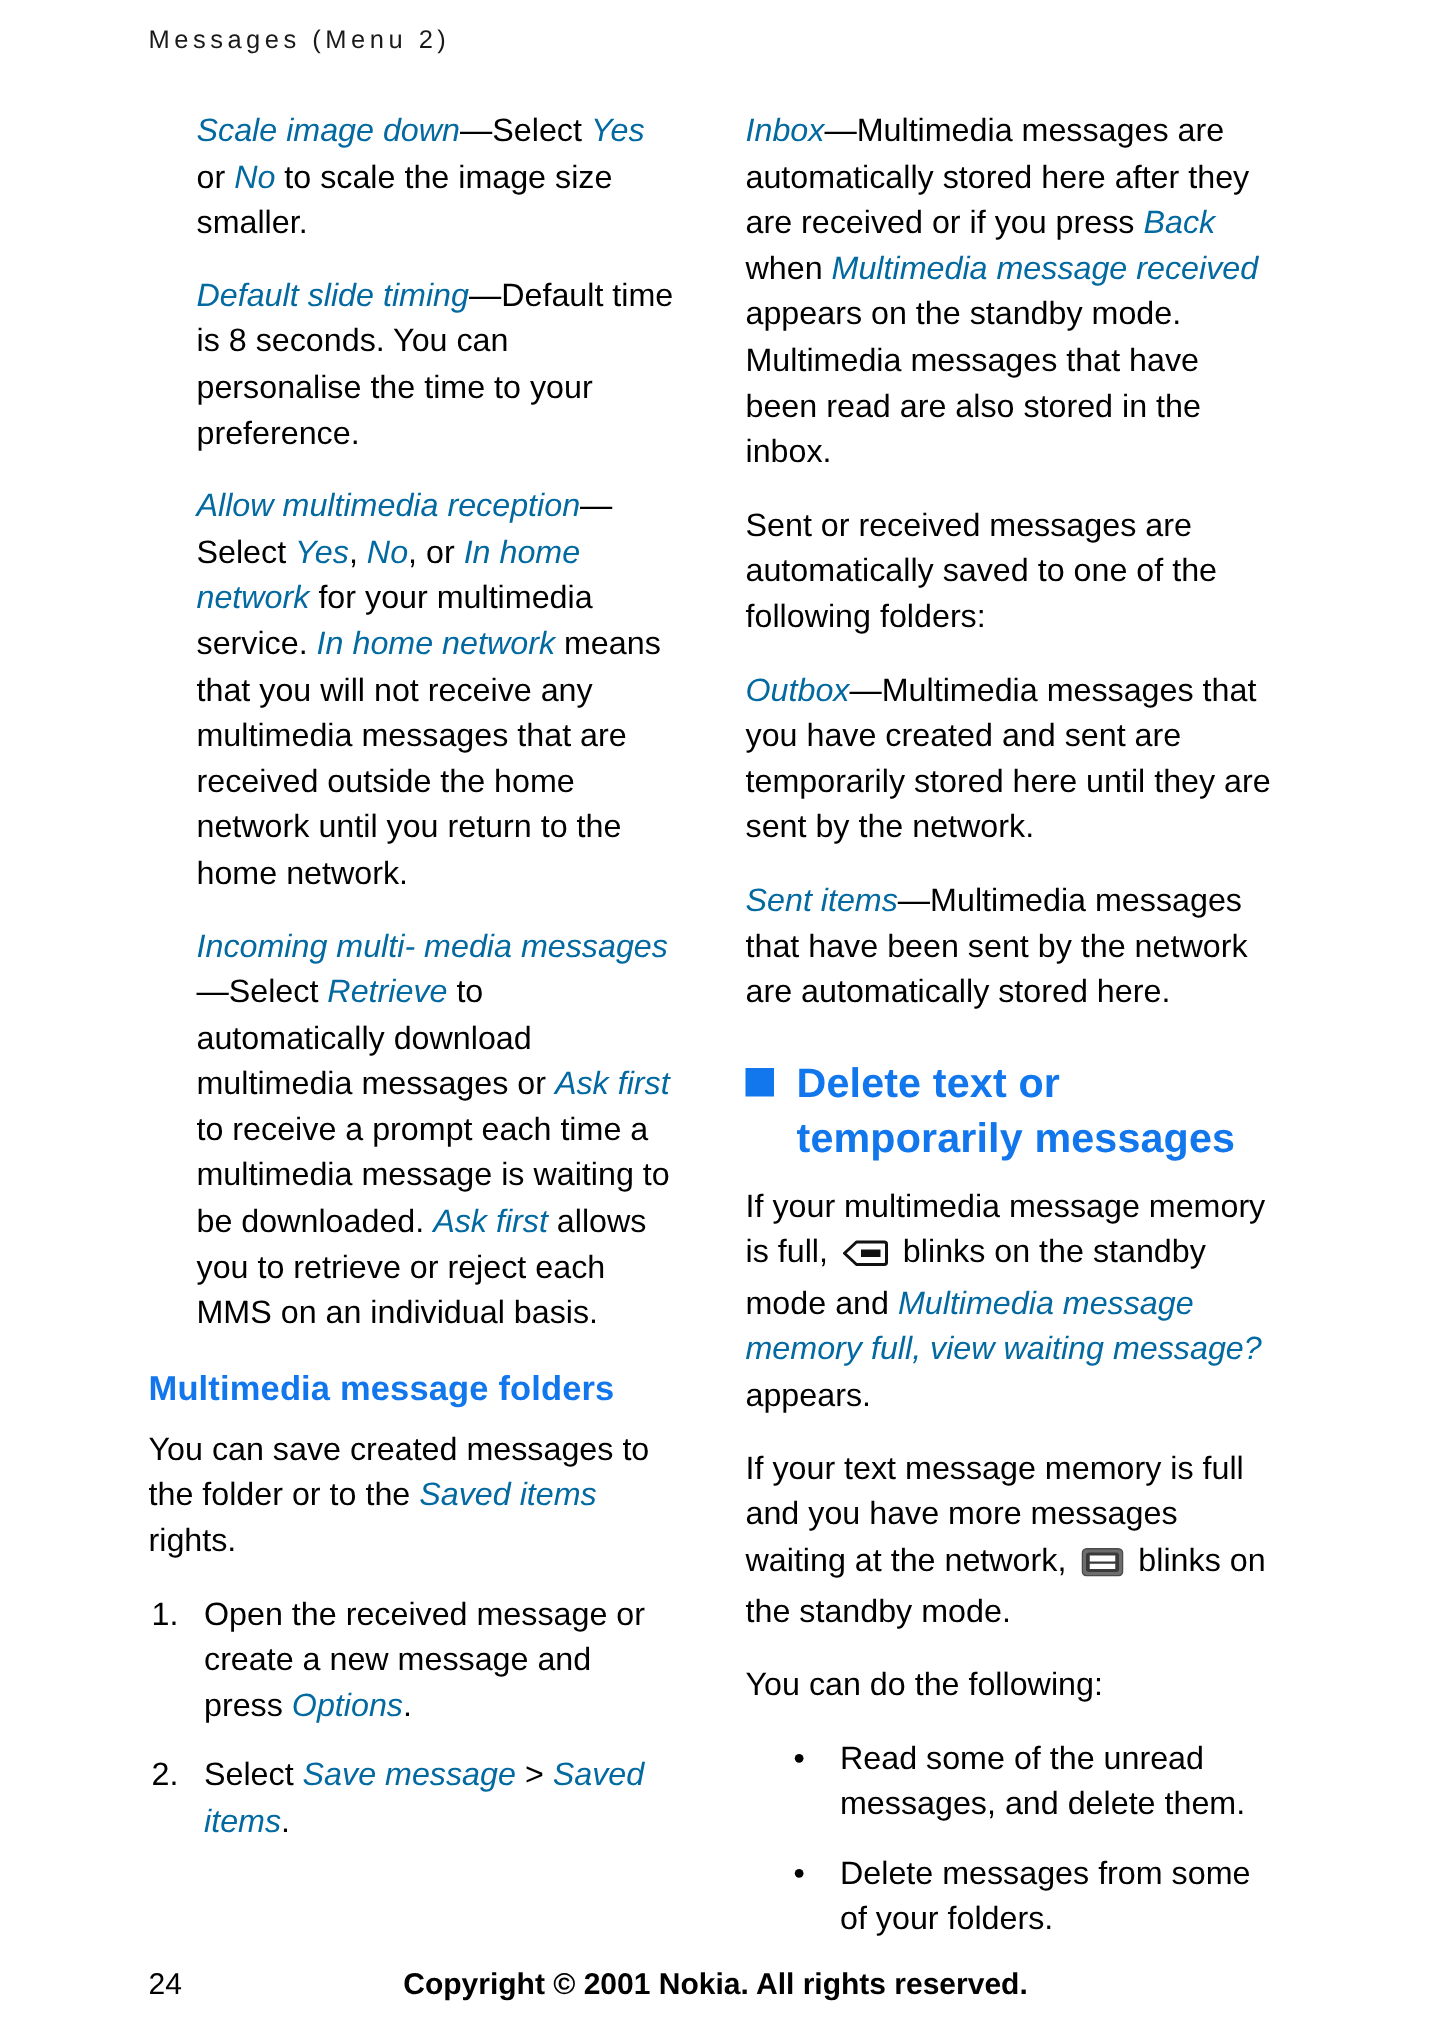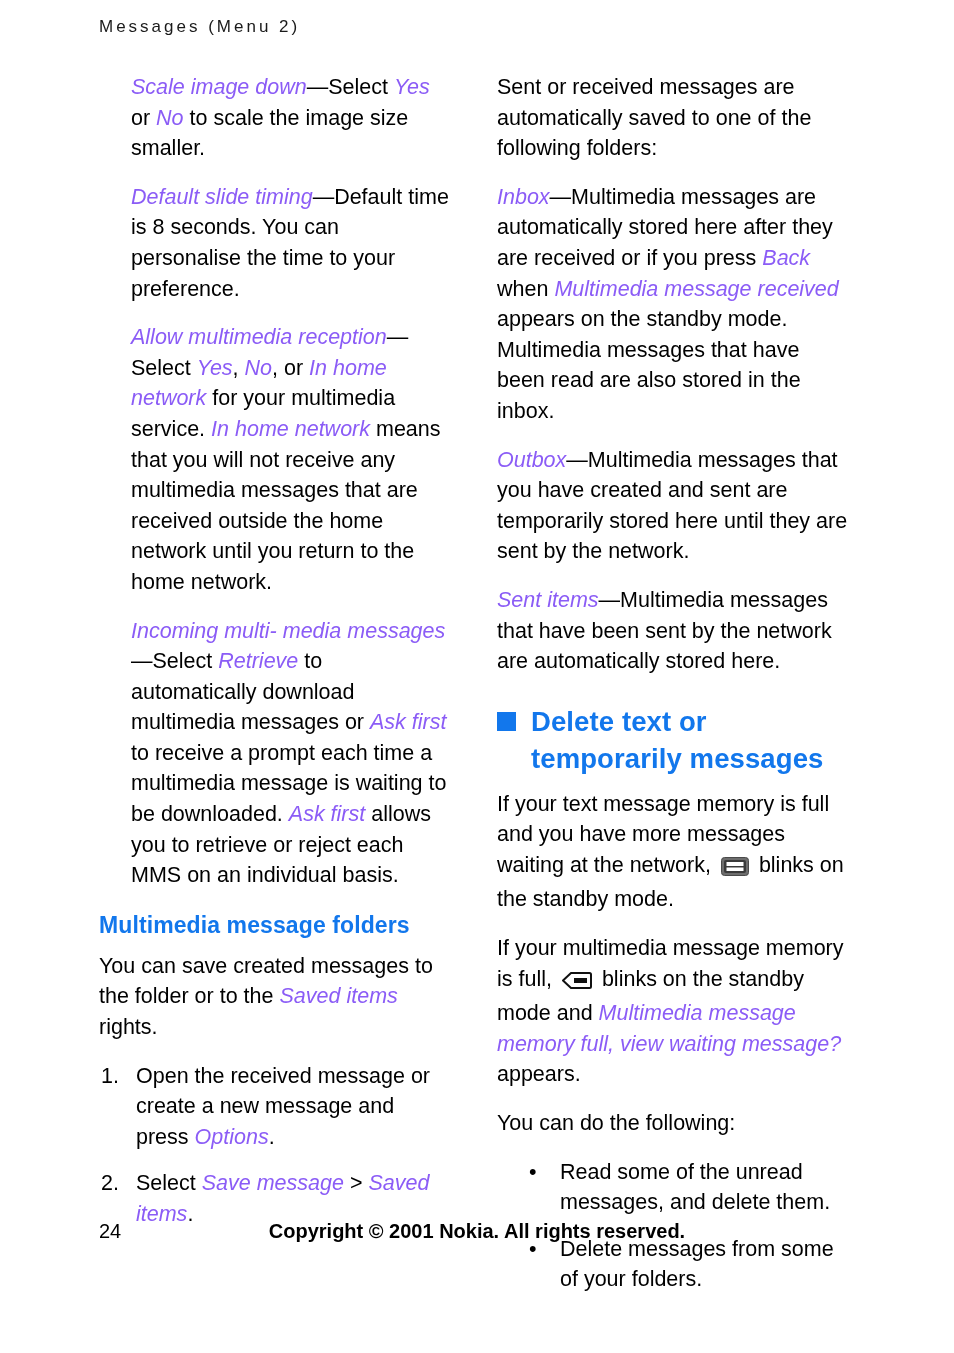"Scale image down" .term, .ui { color: #8b5cf6 -> #0369a1 }
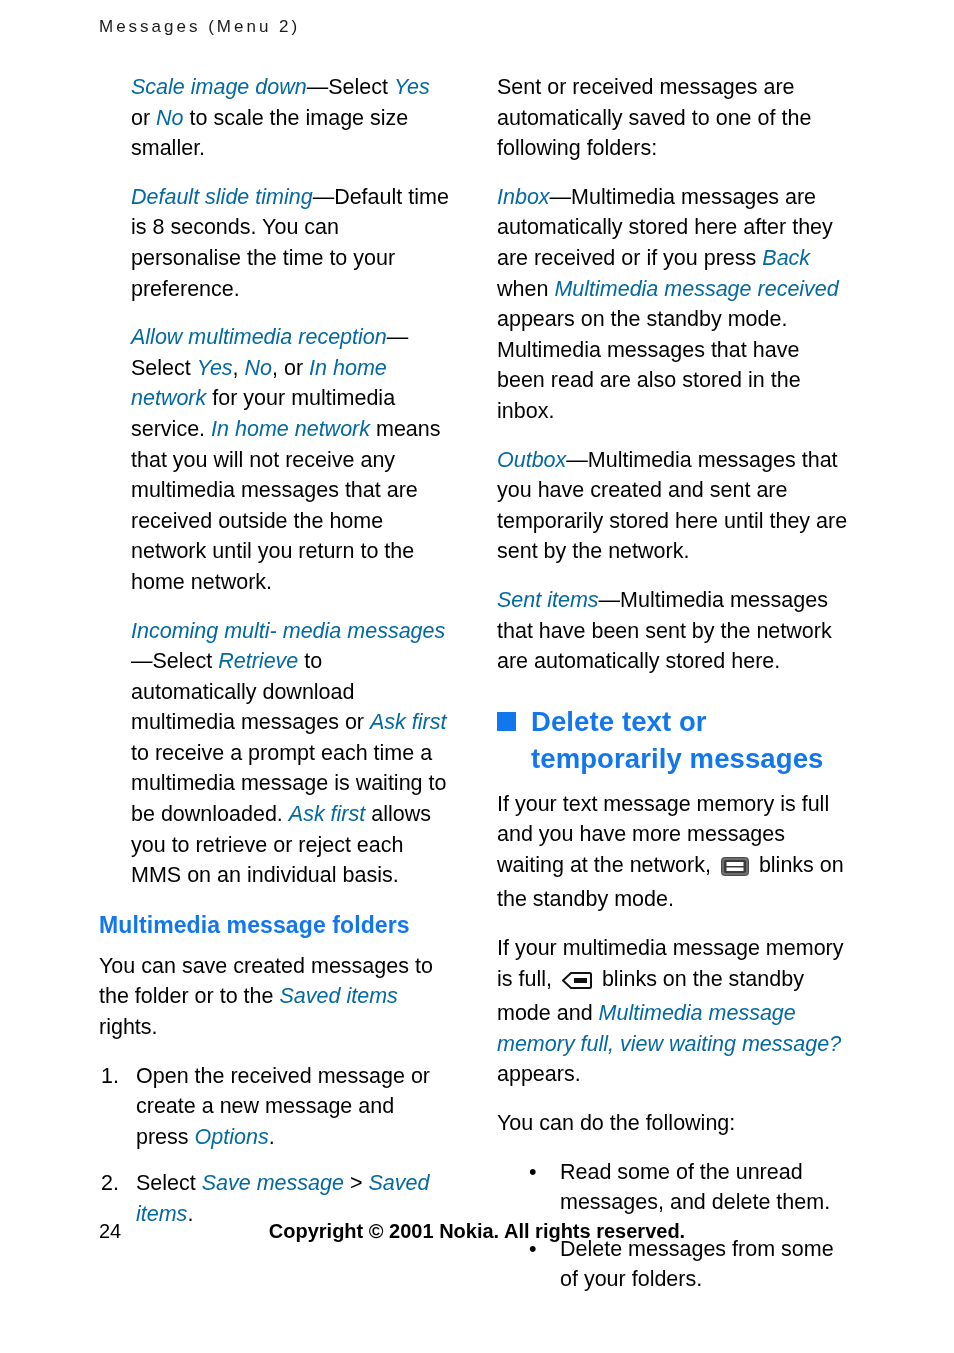"Sent or received messages are" p.body { order: before "Inbox—Multimedia messages are" -> after "Inbox—Multimedia messages are" }
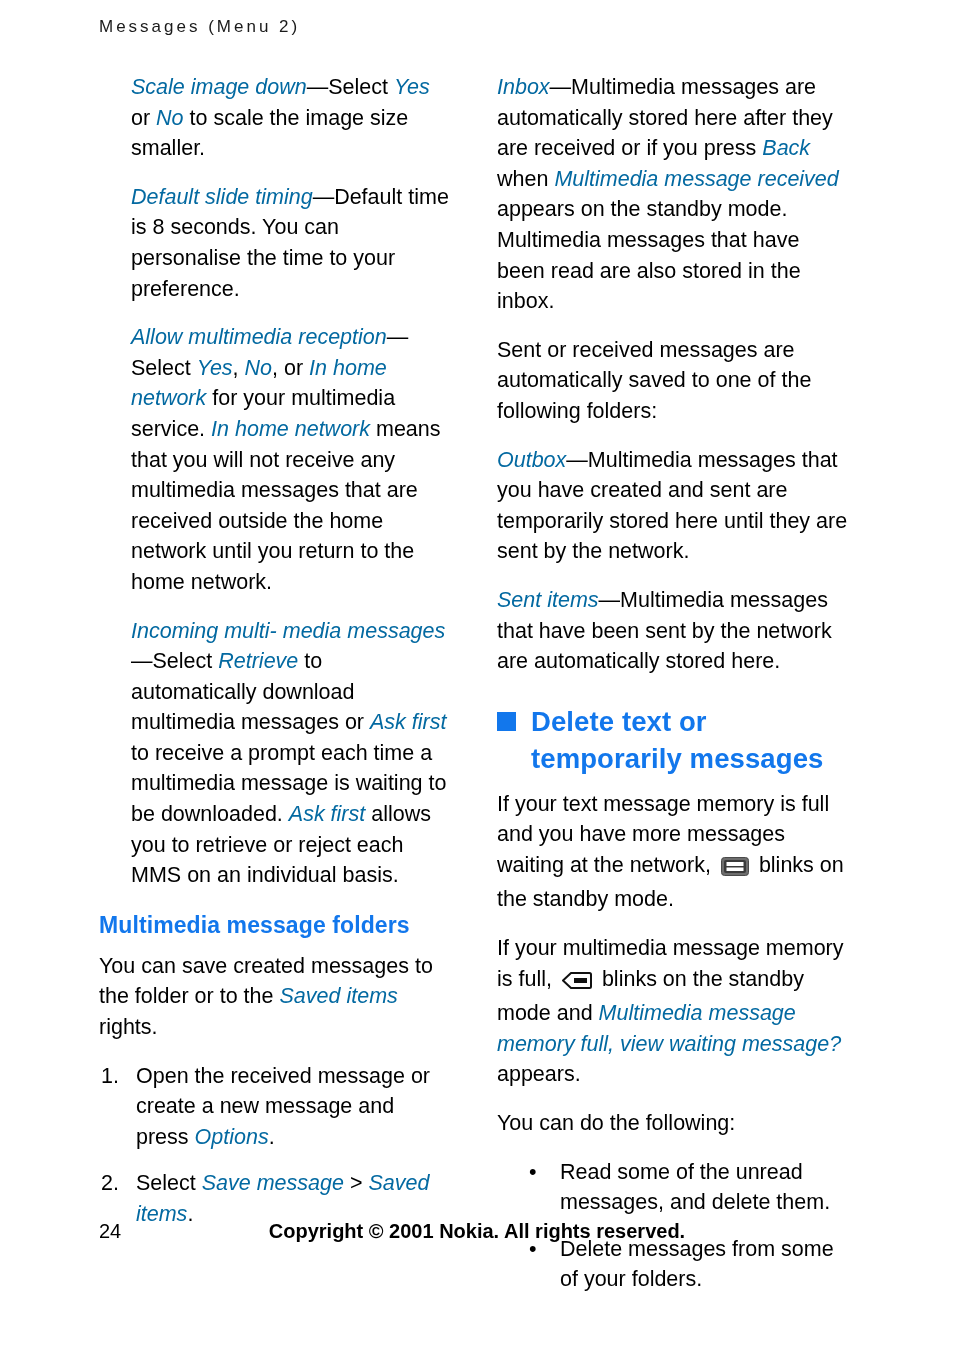"If your text message memory" p.body { order: before "If your multimedia message memory" -> after "If your multimedia message memory" }
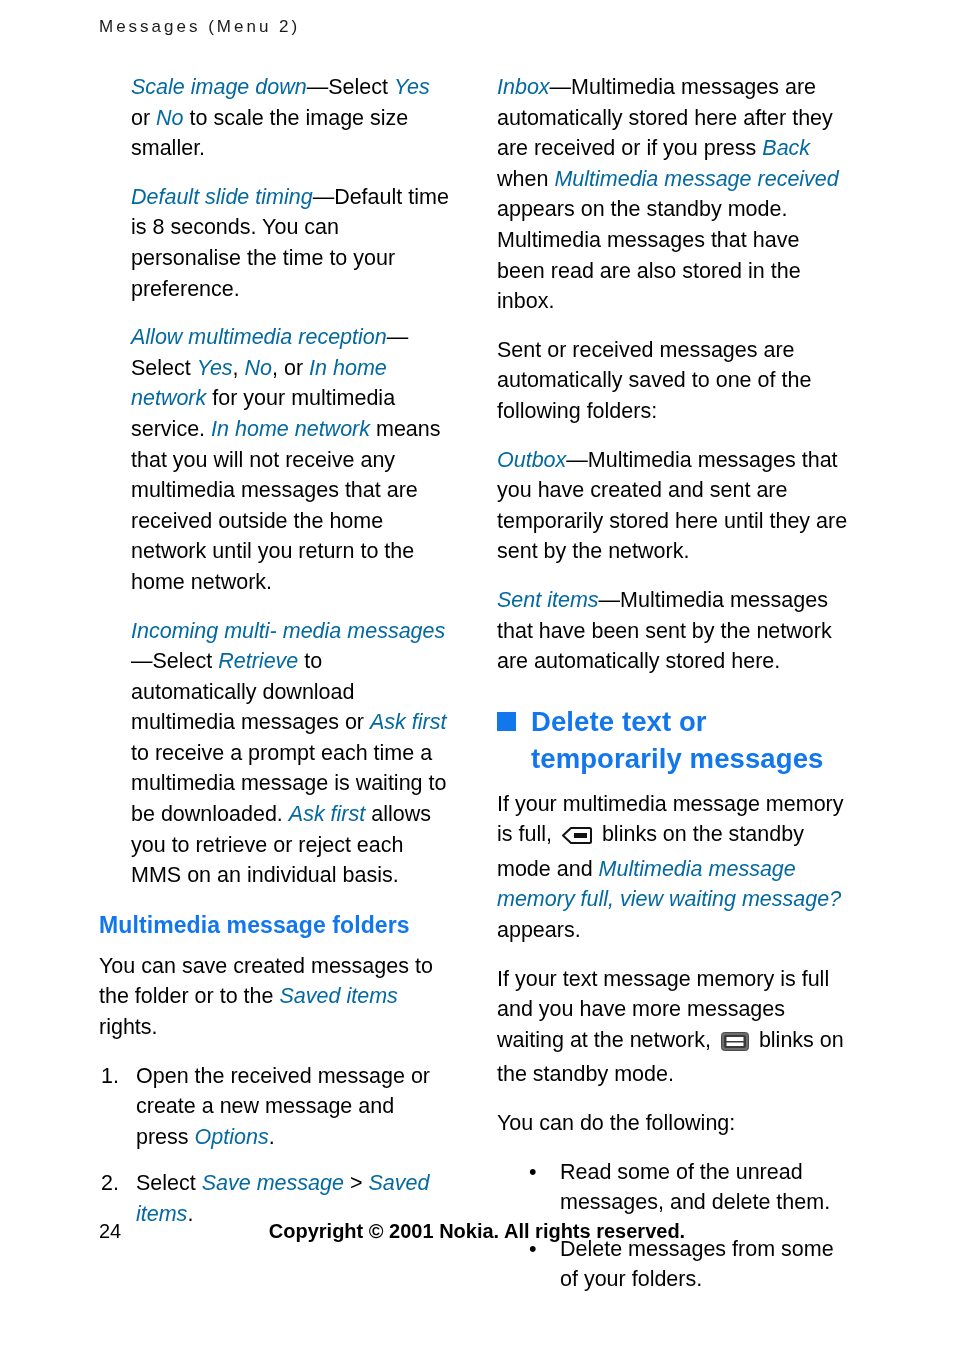"24" .footer { top: 1220px -> 1312px }
